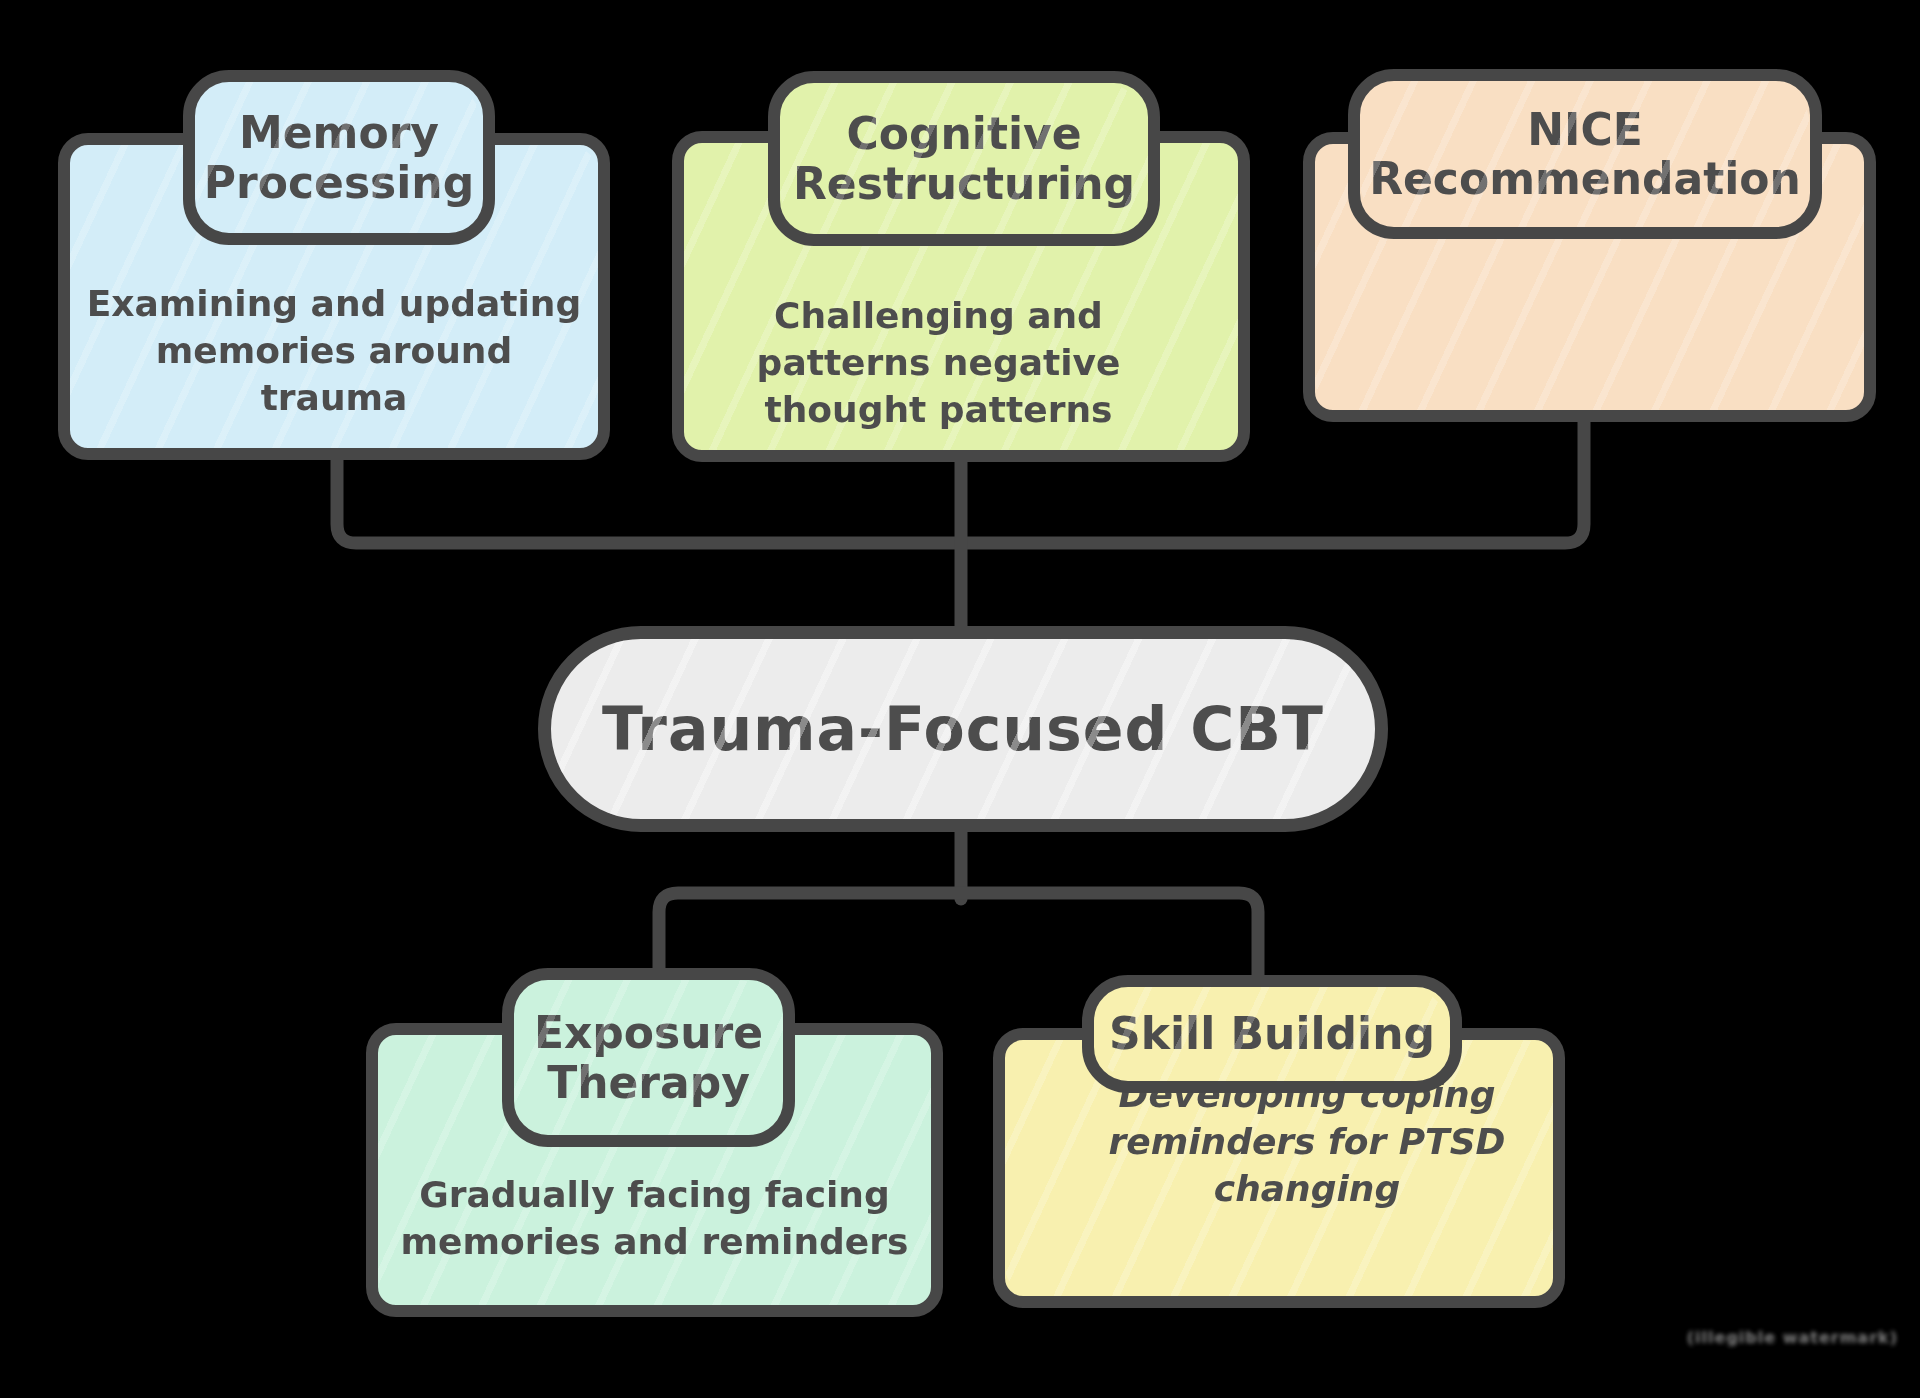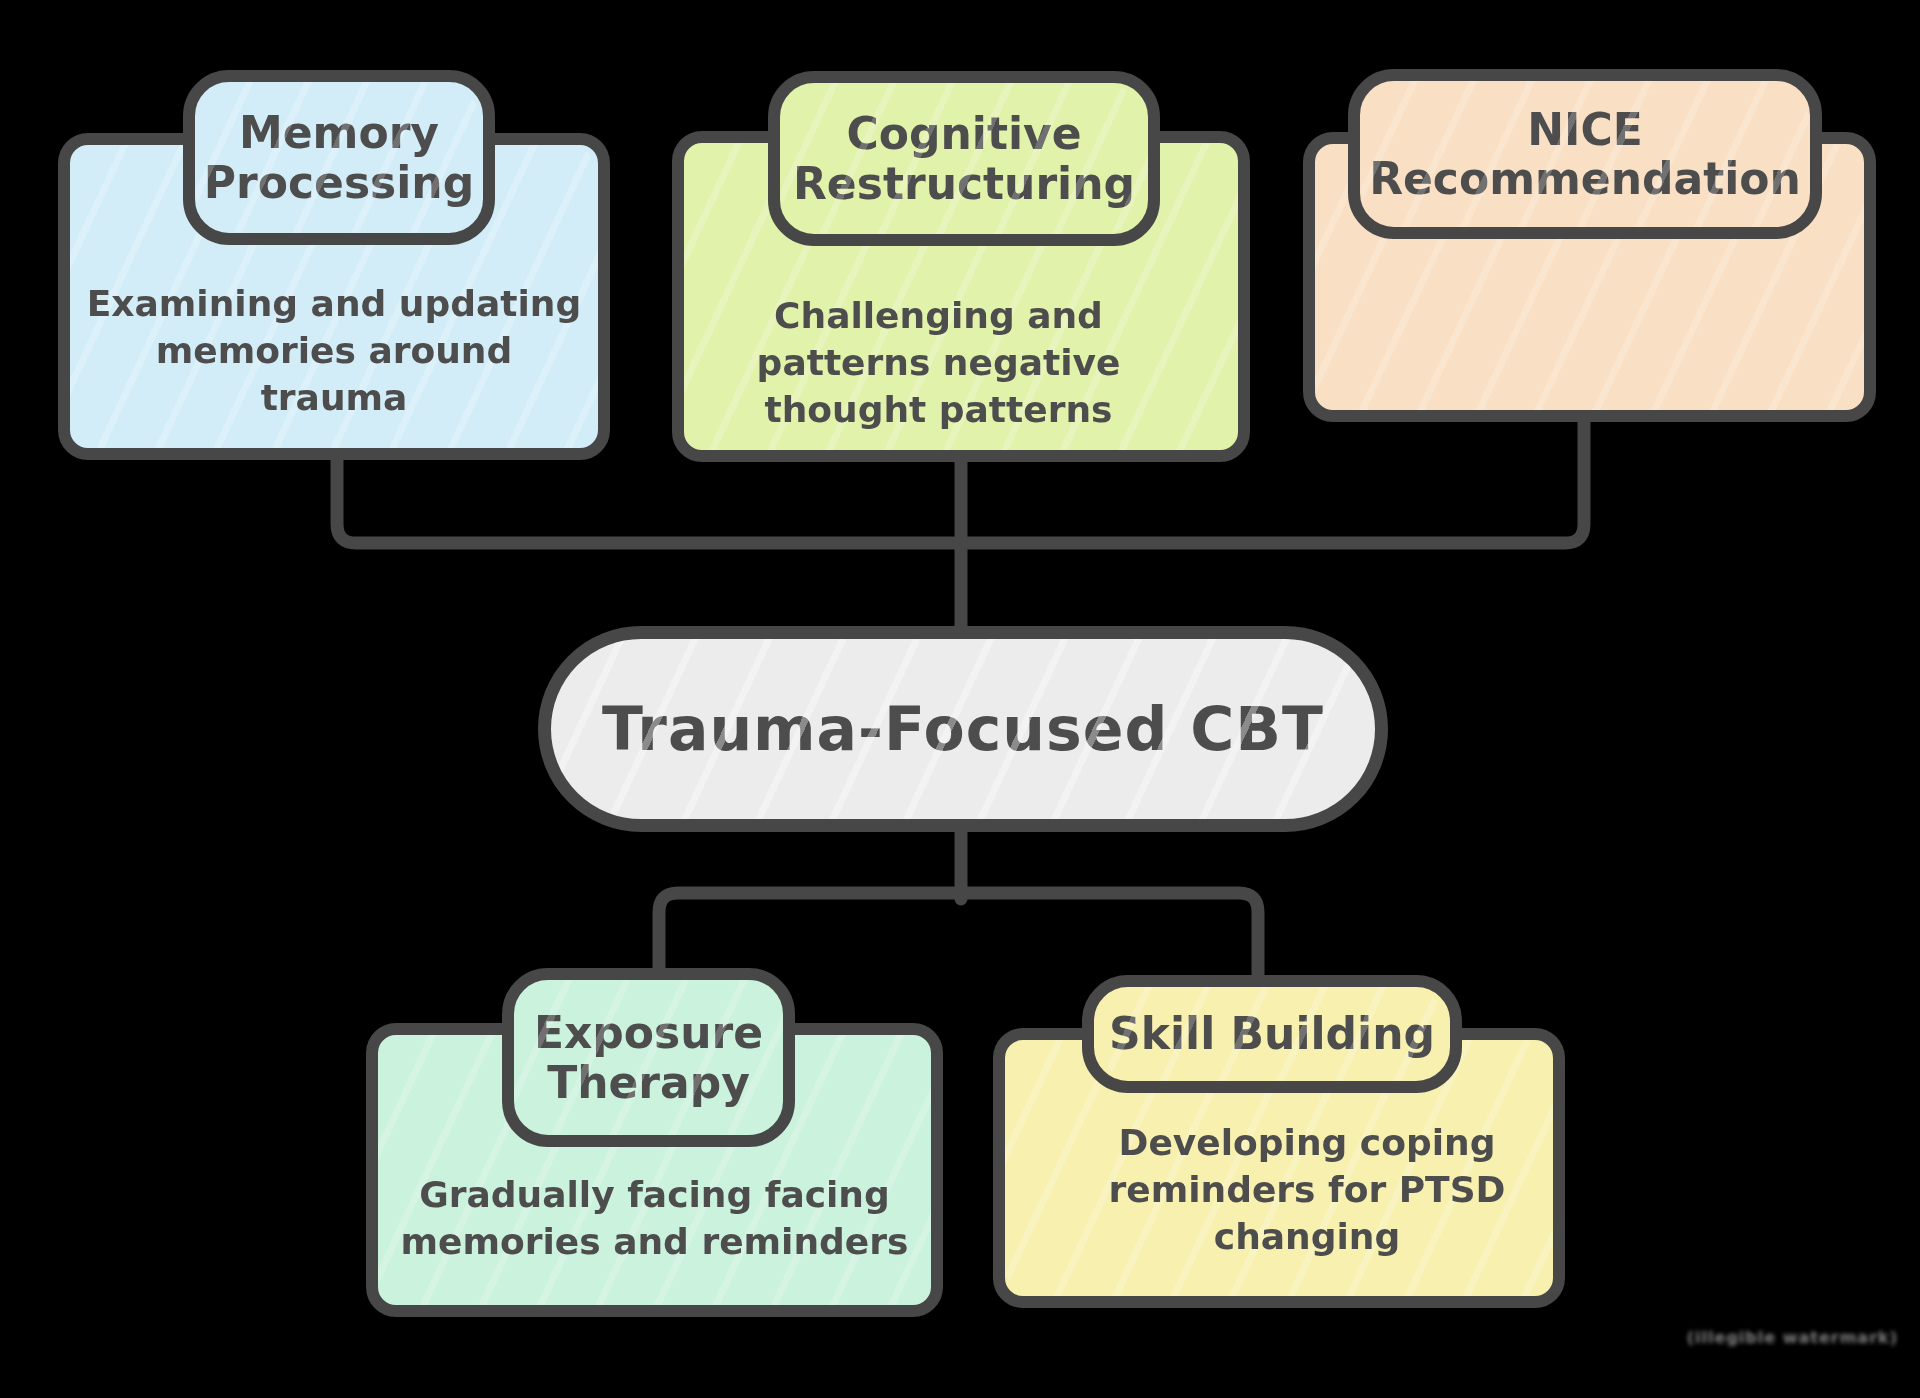"Developing coping" div.body { font-style: none -> italic; top: 1120px -> 1072px }
